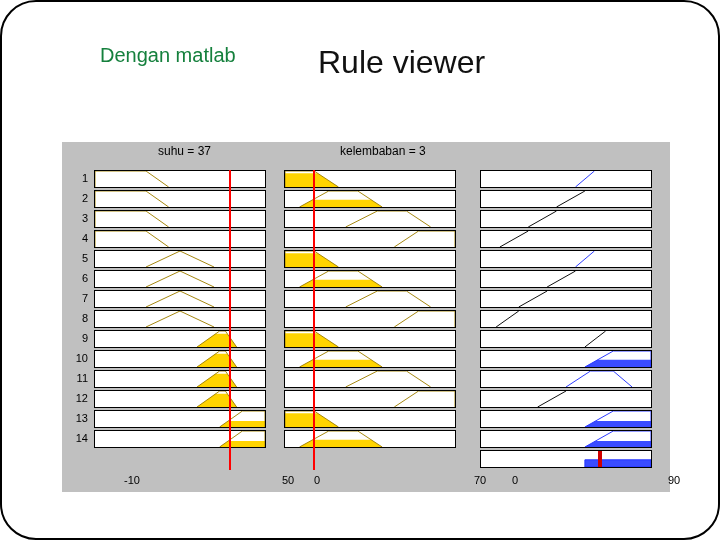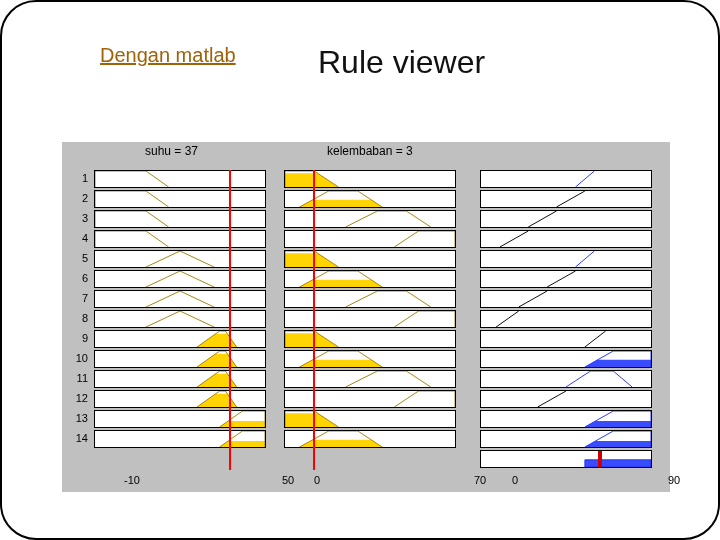"Dengan matlab" .subtitle { color: #a16207 -> #15803d; text-decoration: underline -> none }
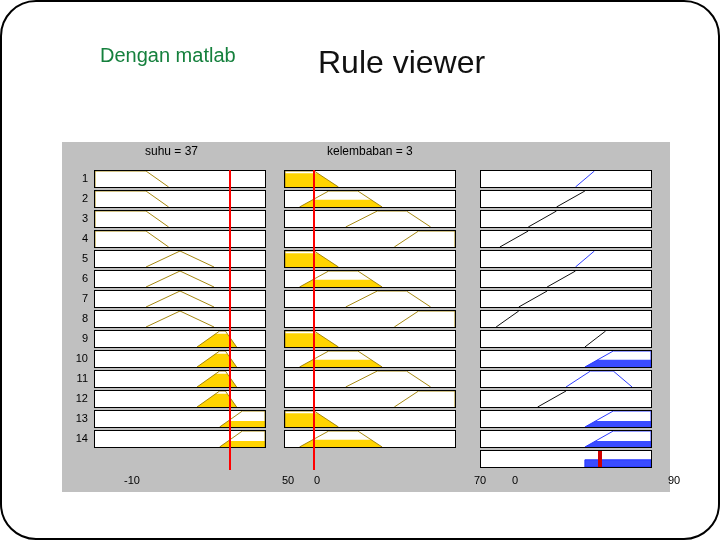"suhu = 37" .col-labels { left: 3px -> 16px }
